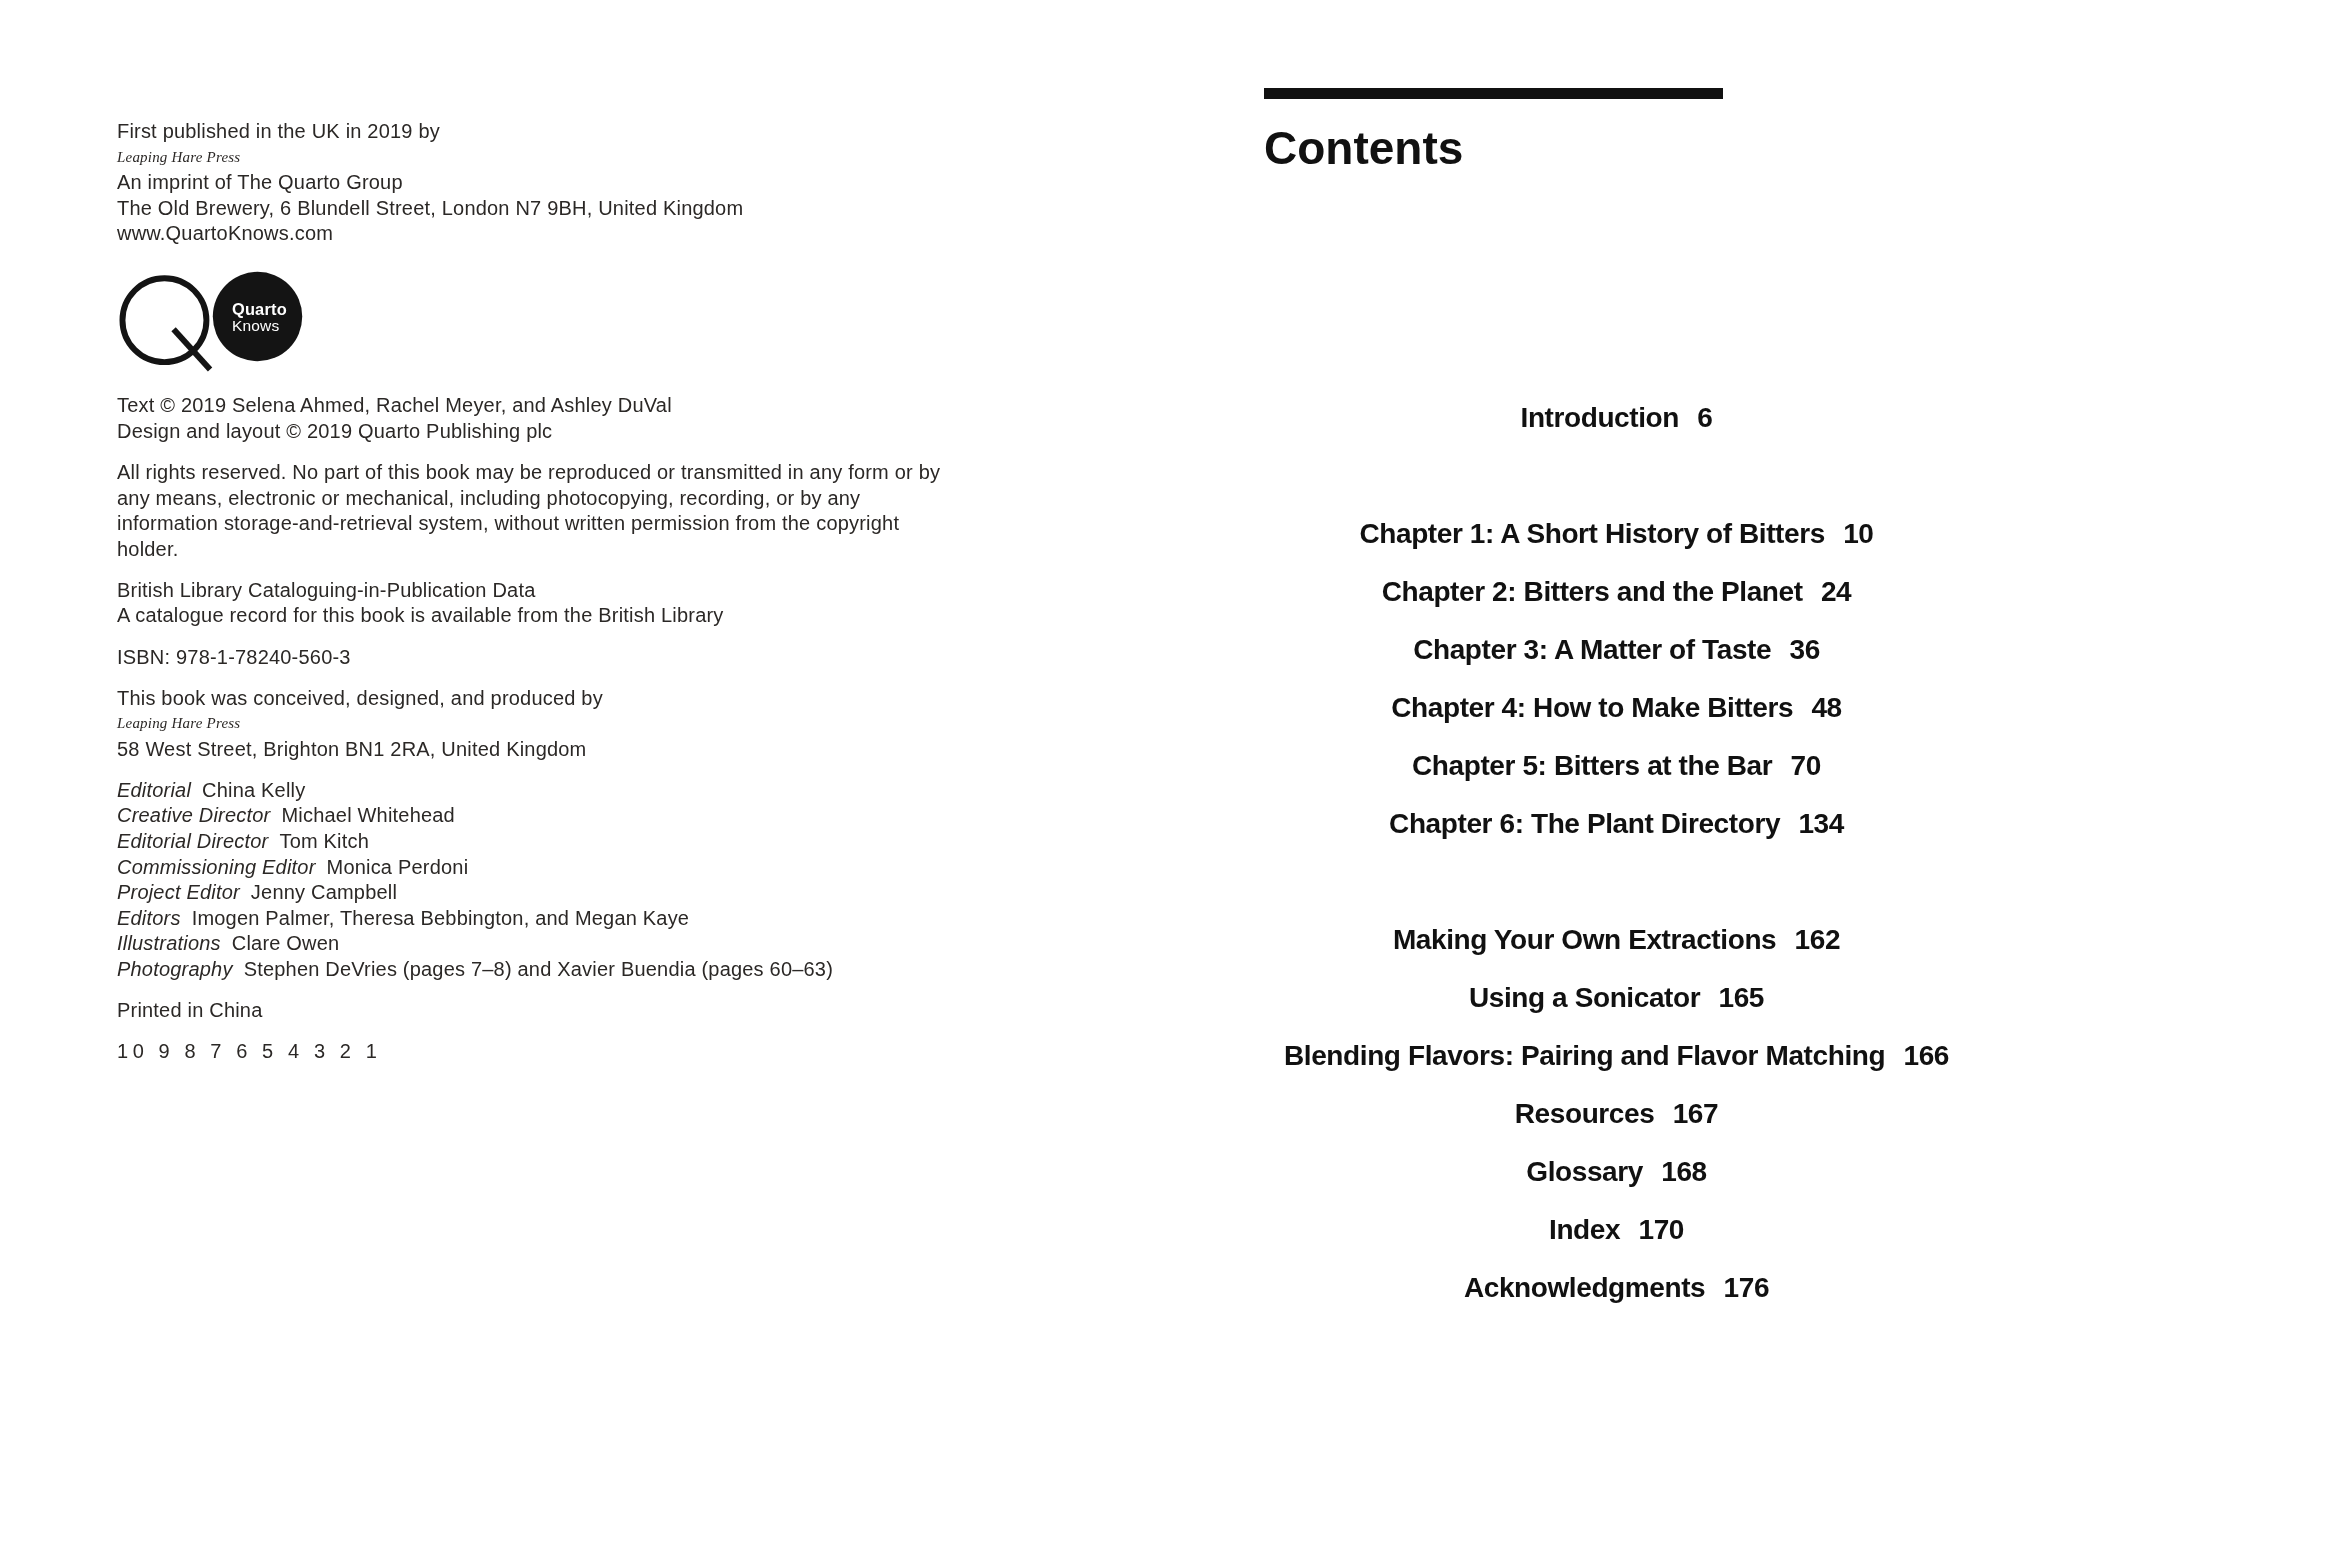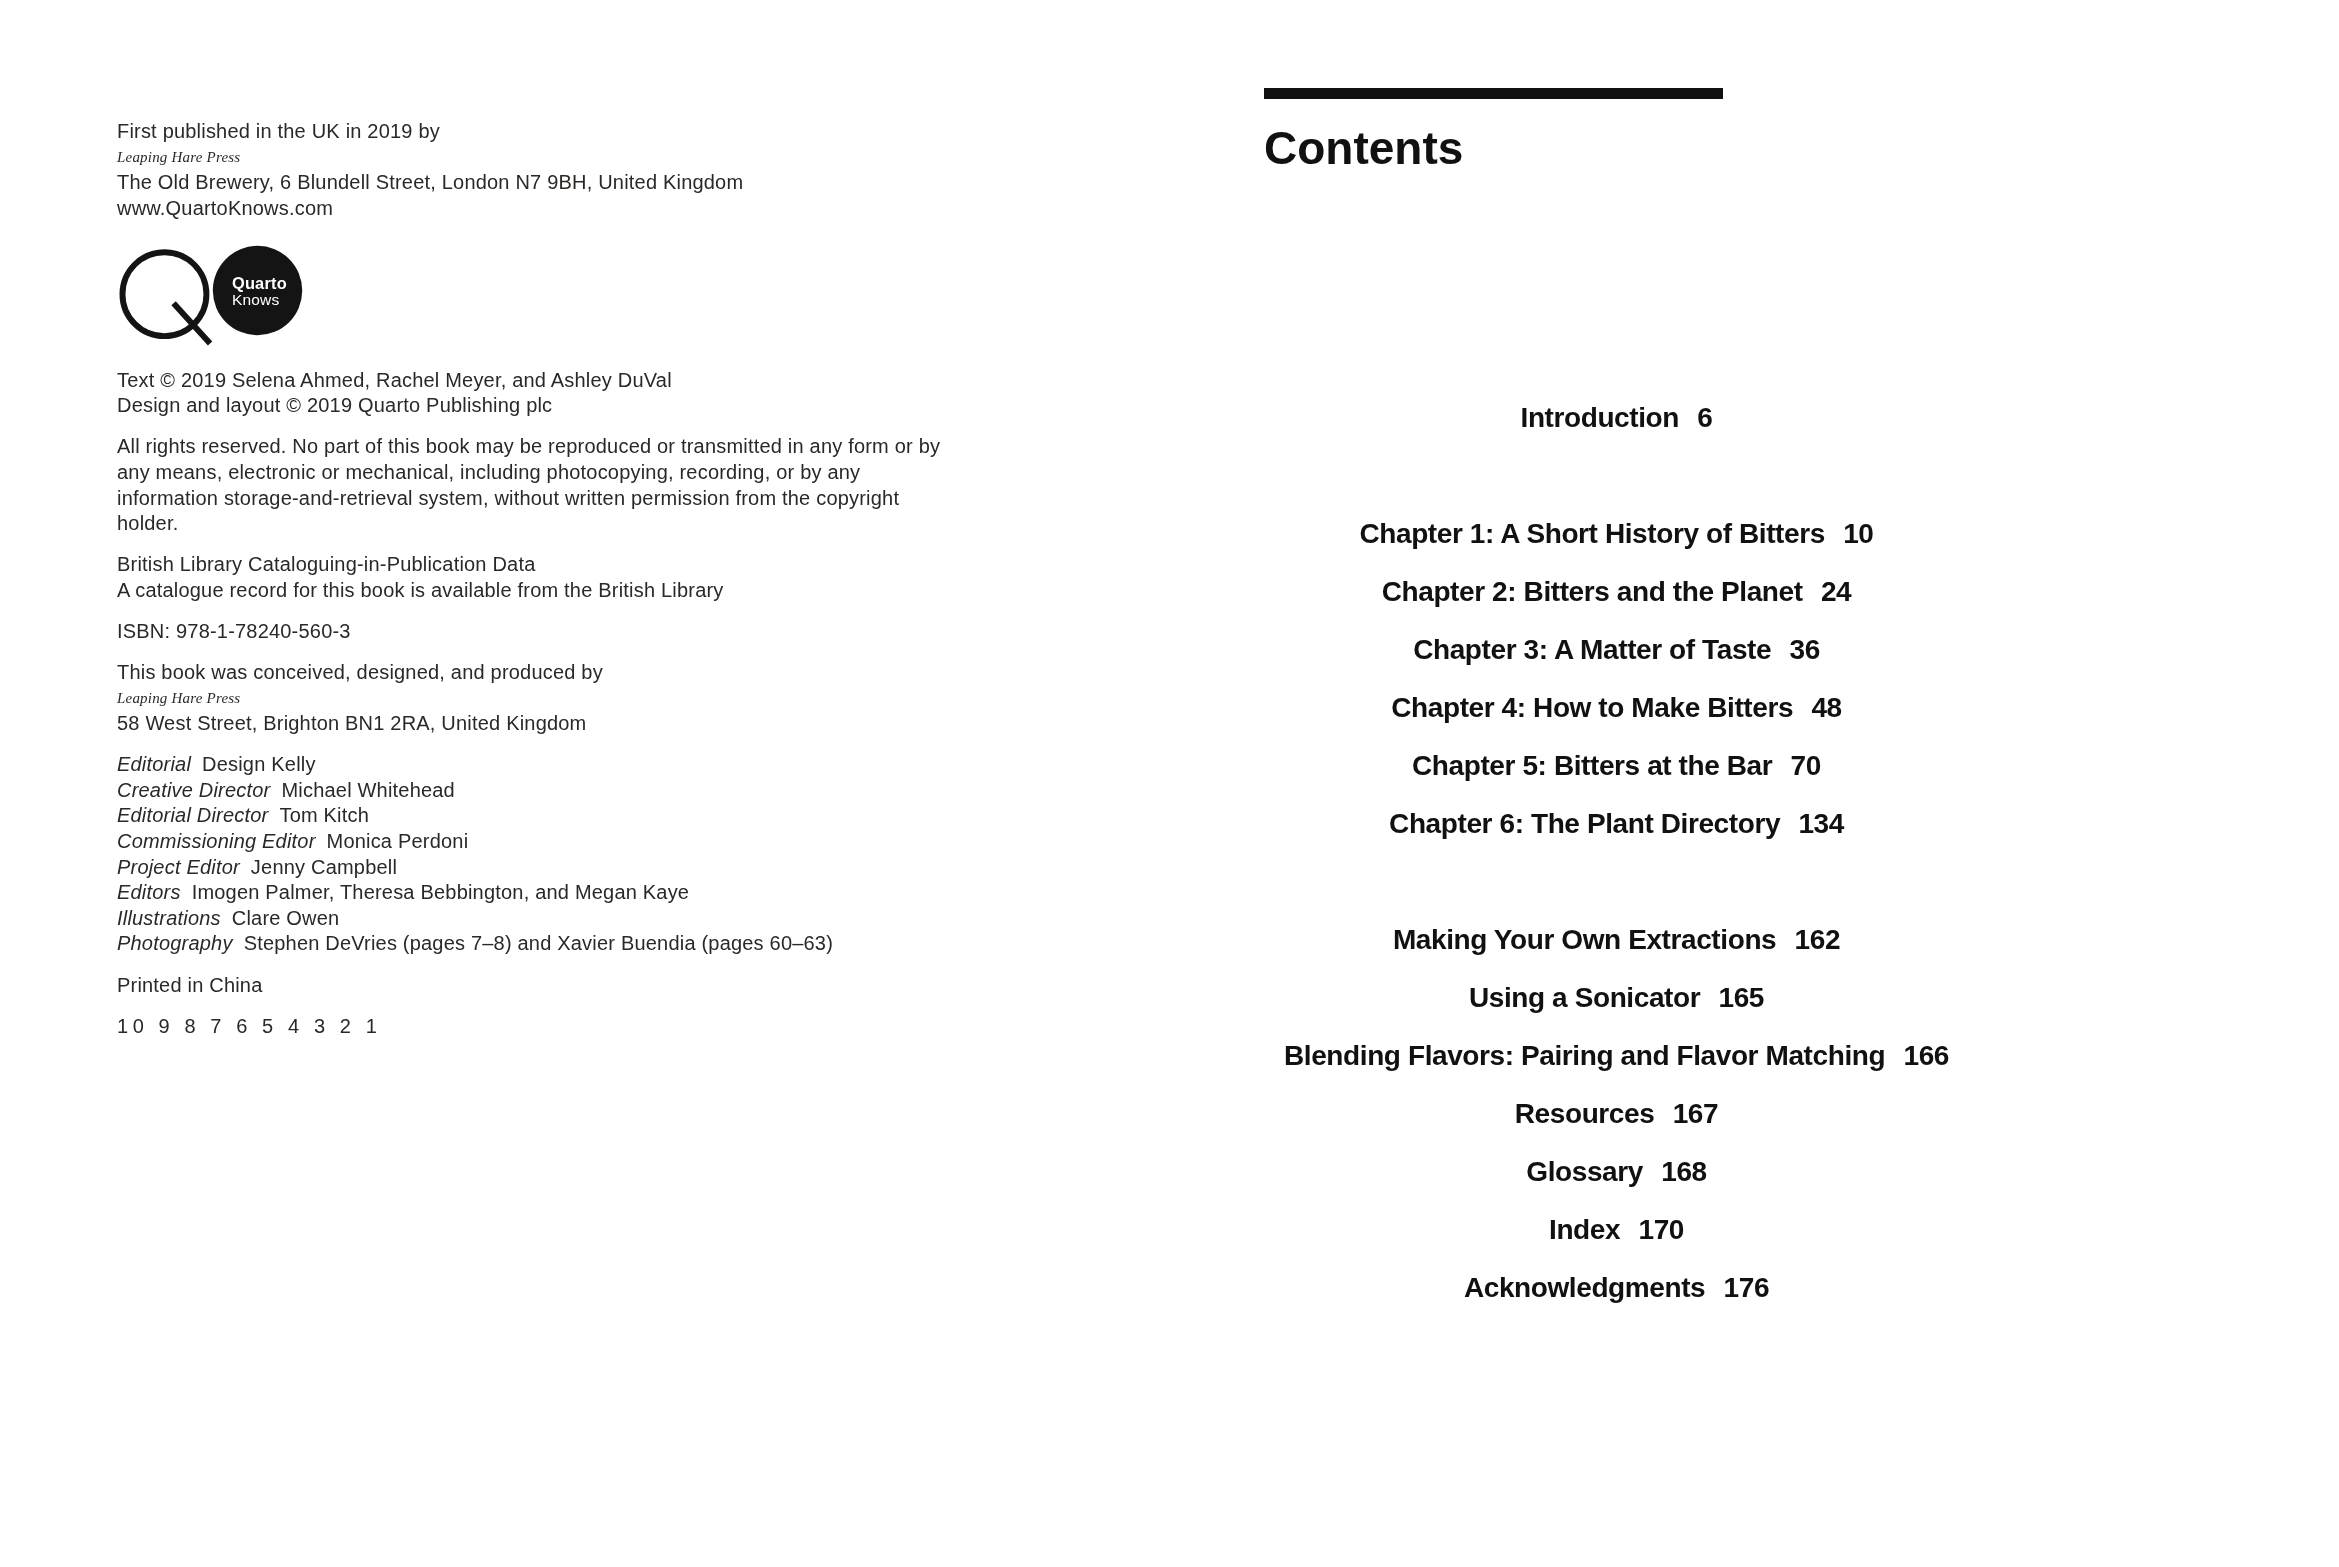"An imprint of The Quarto" span.line { html: none -> <span>An imprint of The Quarto Group</span> }
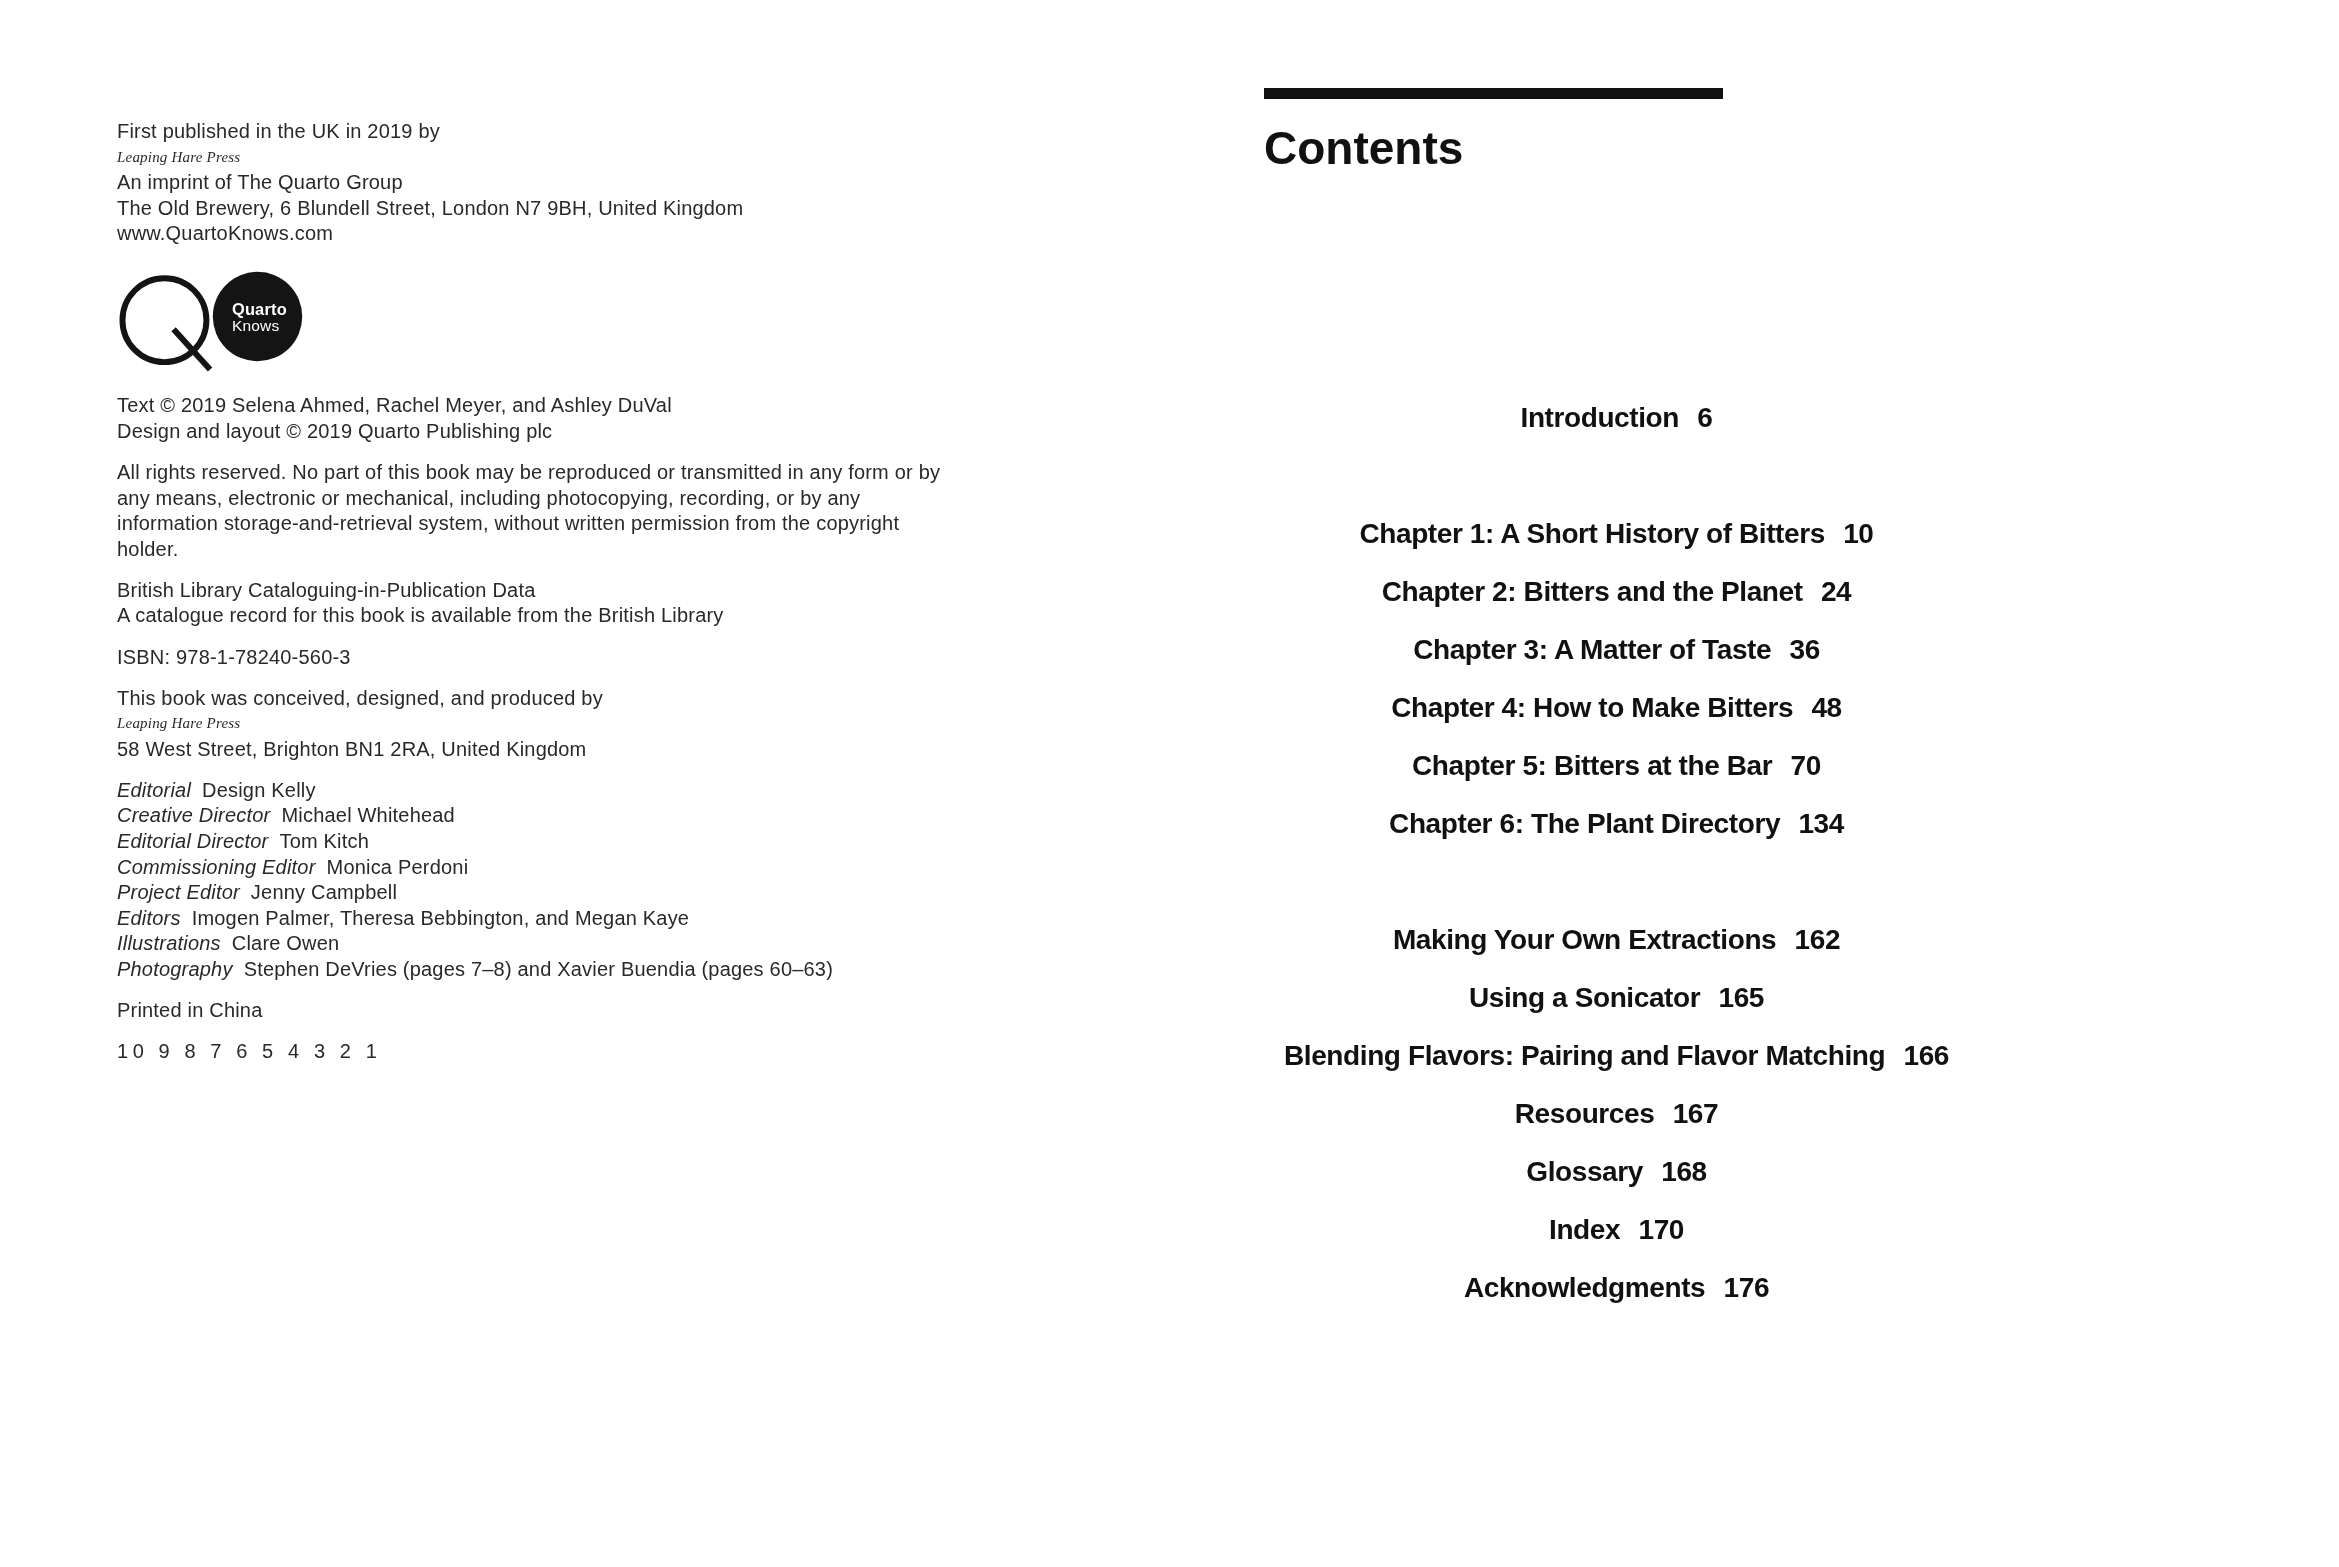"Design Kelly" span { text: Design -> China }
